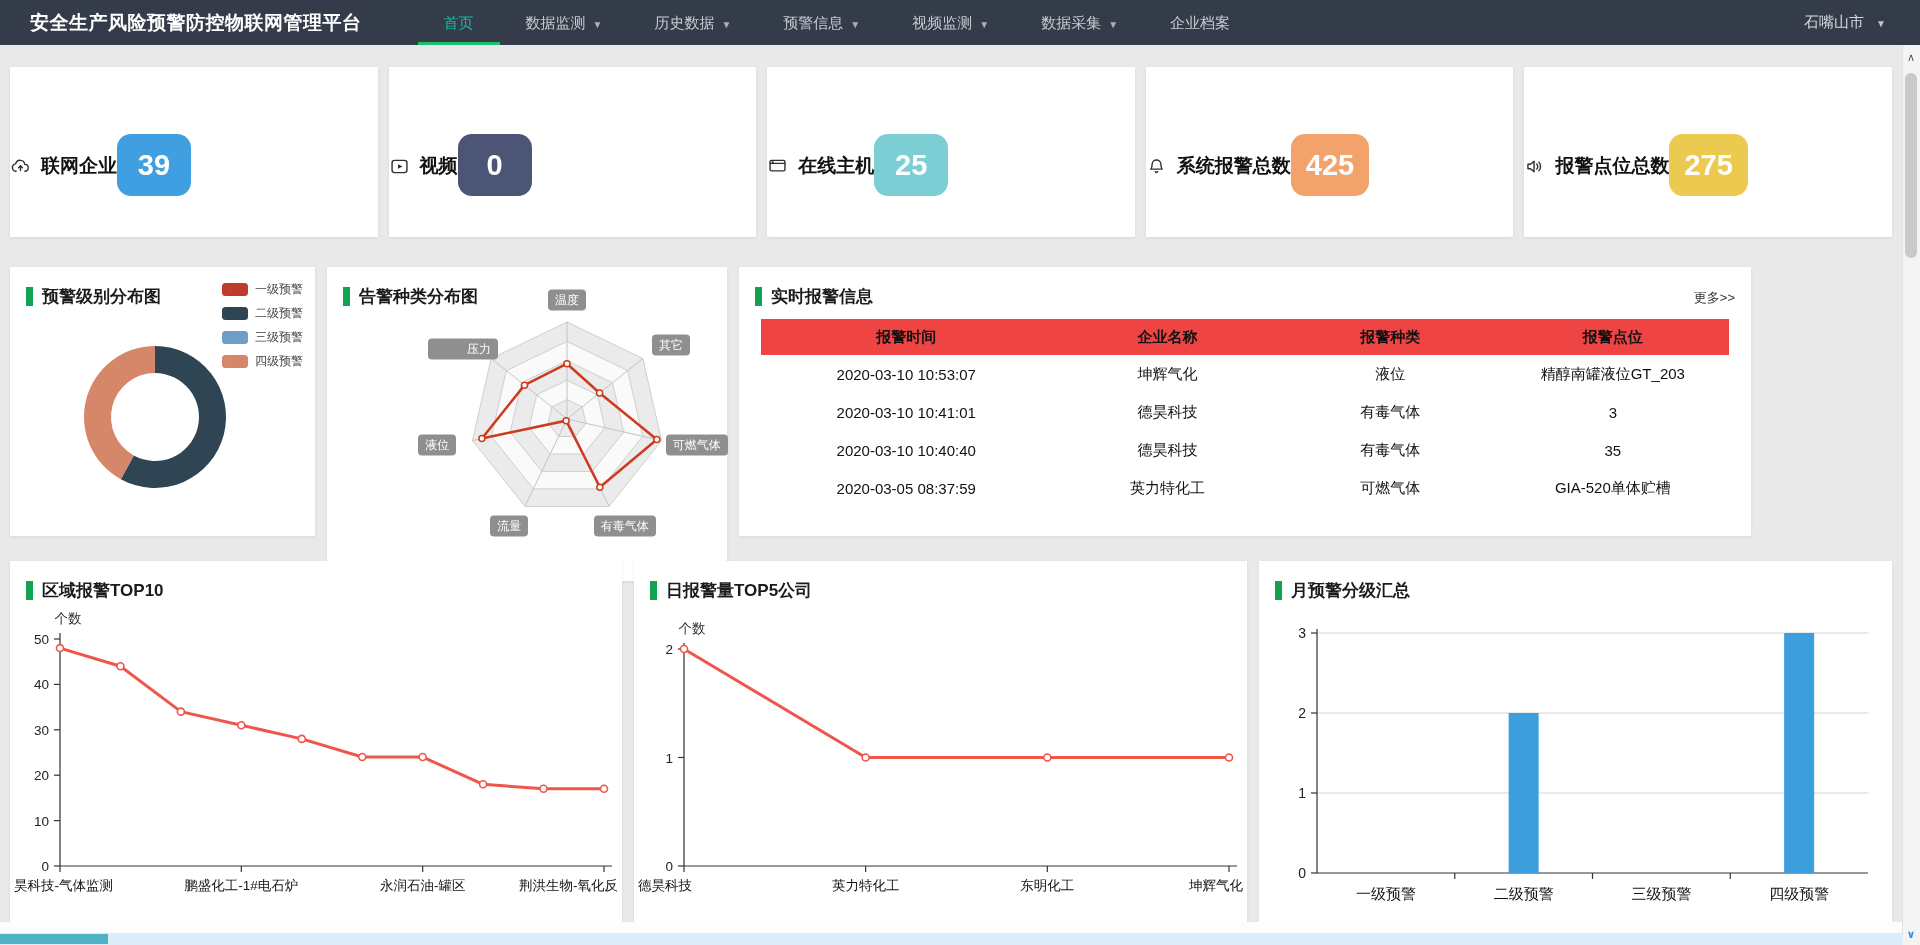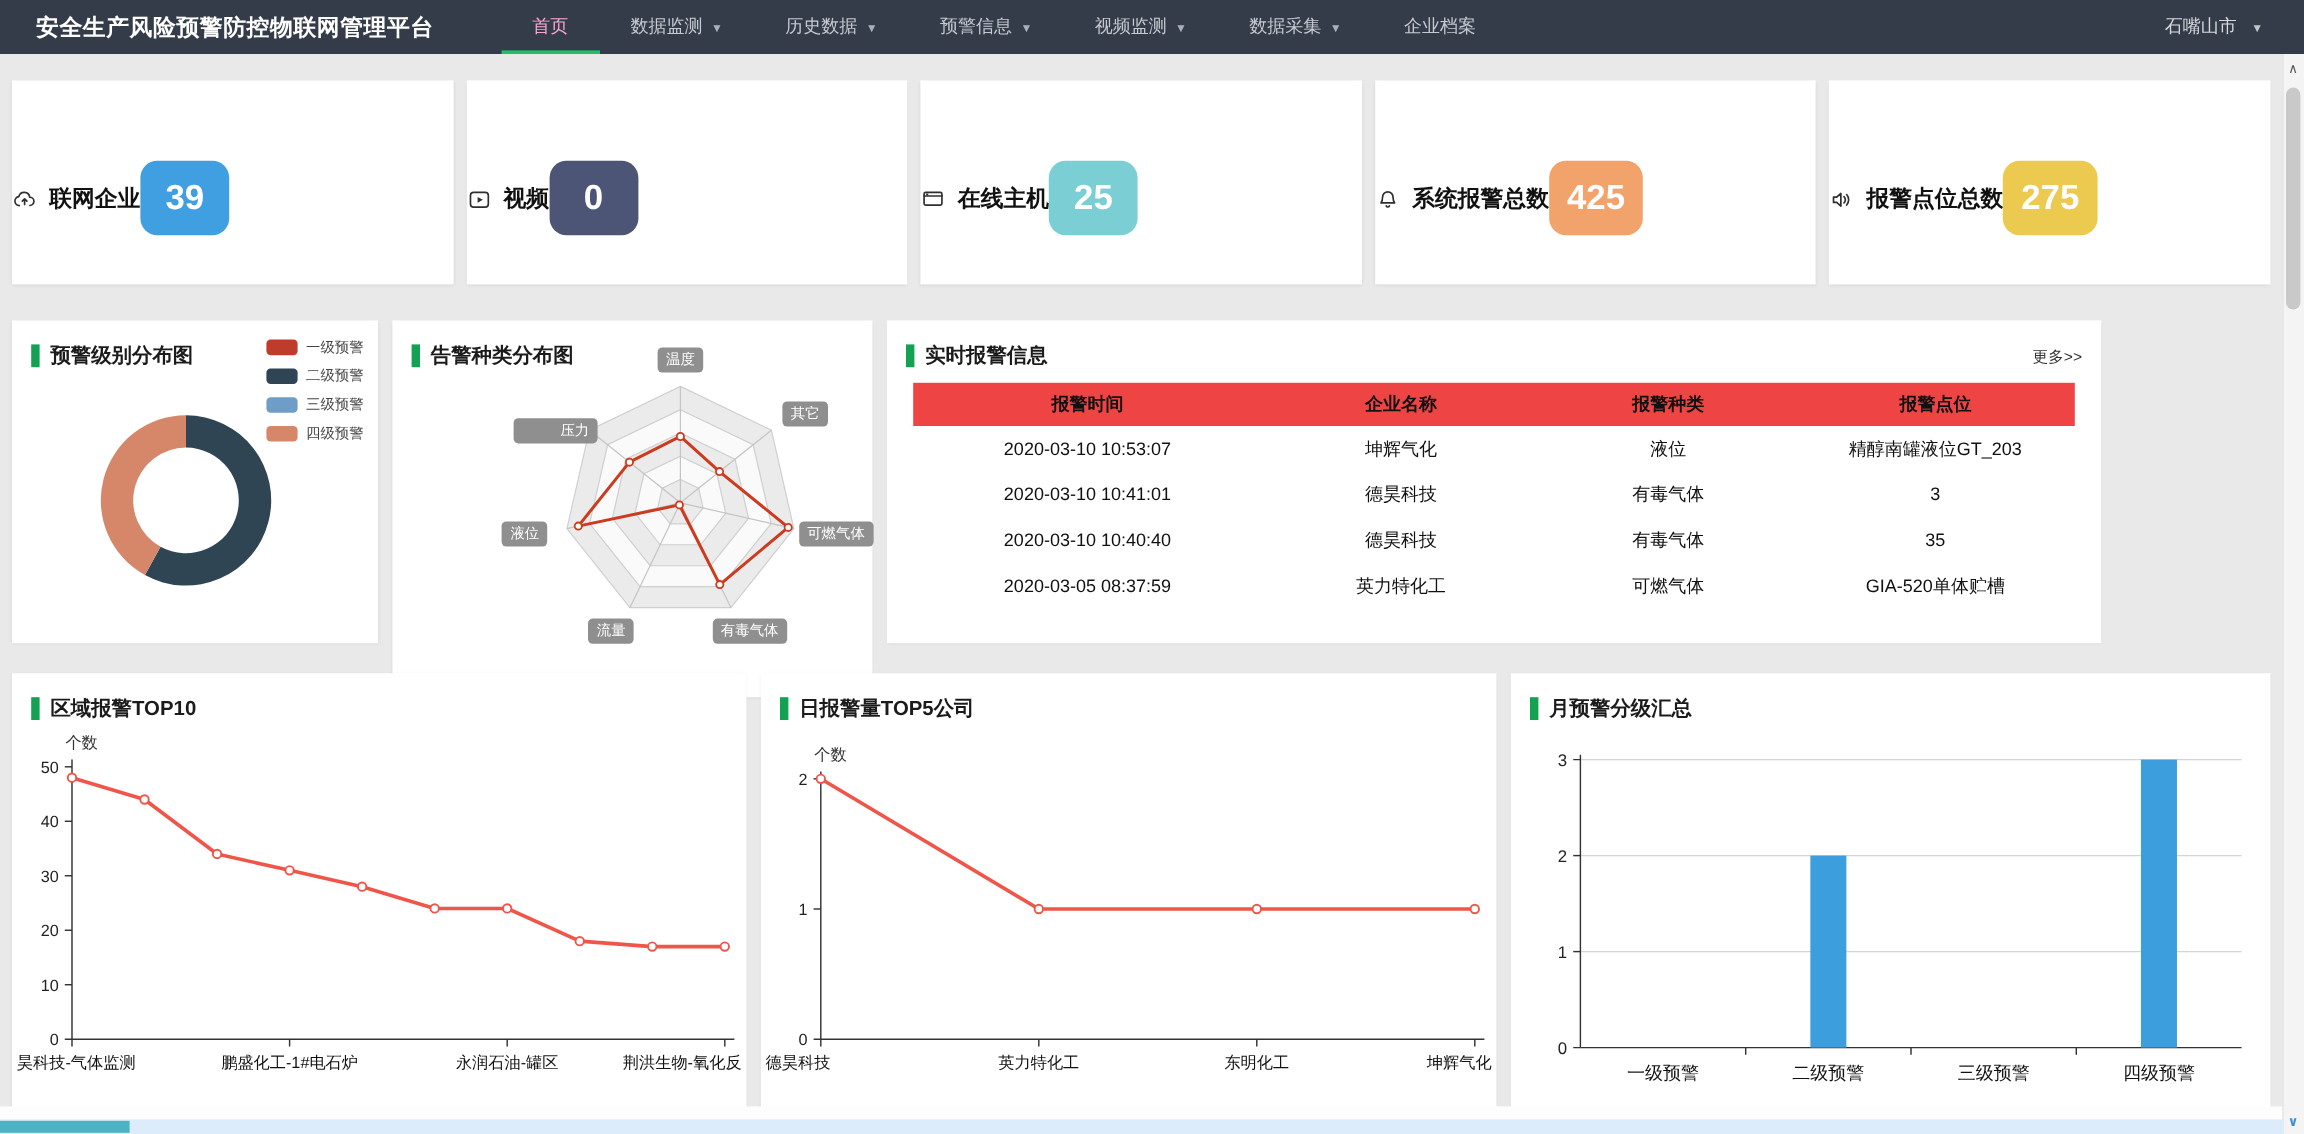"首页" .nav-item.active { color: #f9a8d4 -> #14b8a6 }
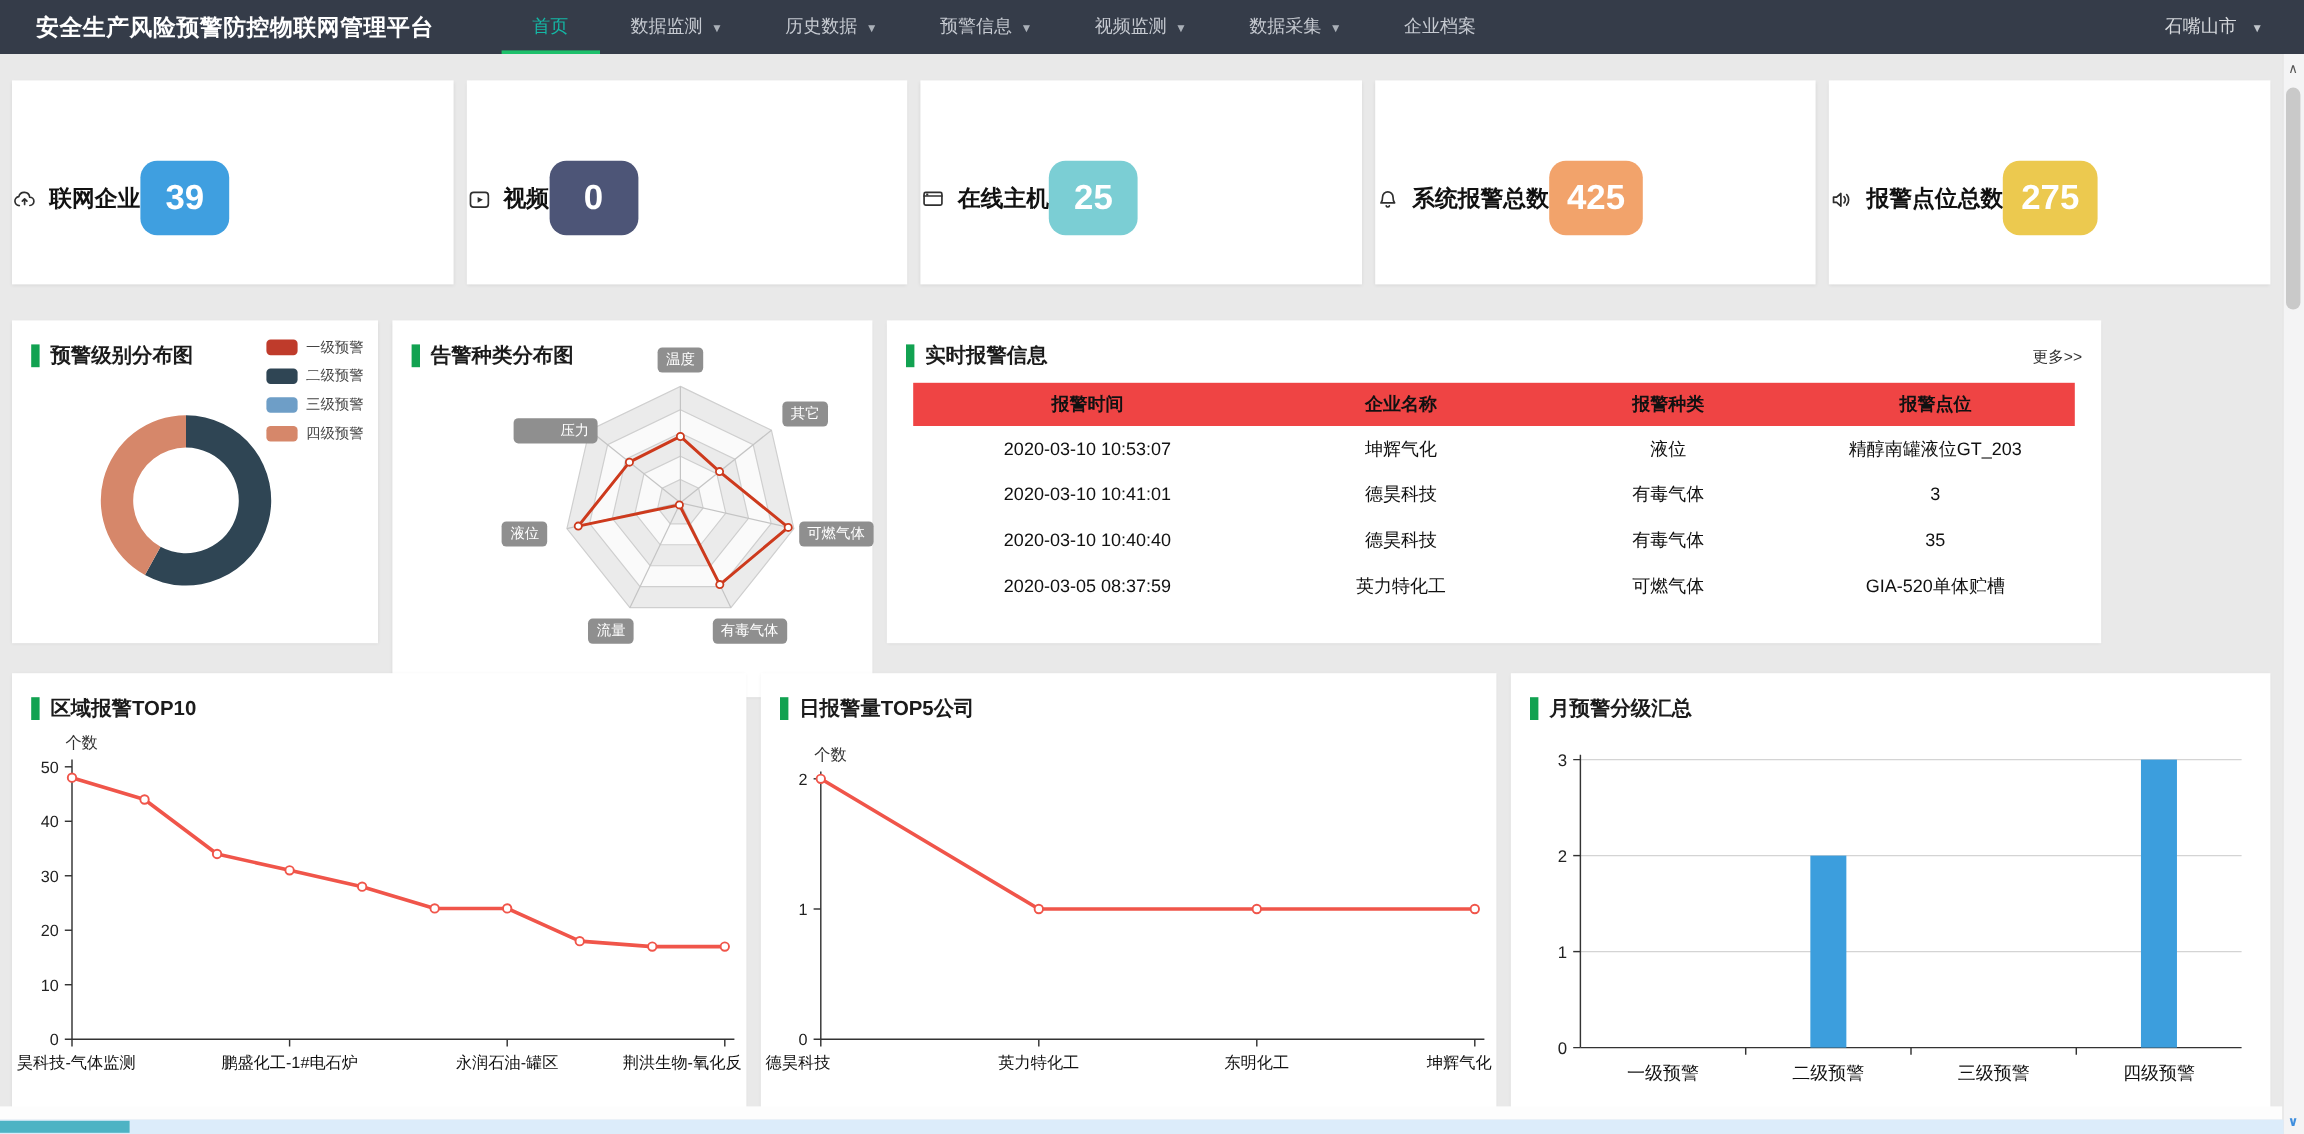"压力" div.radar-chip { top: 92px -> 82px }
